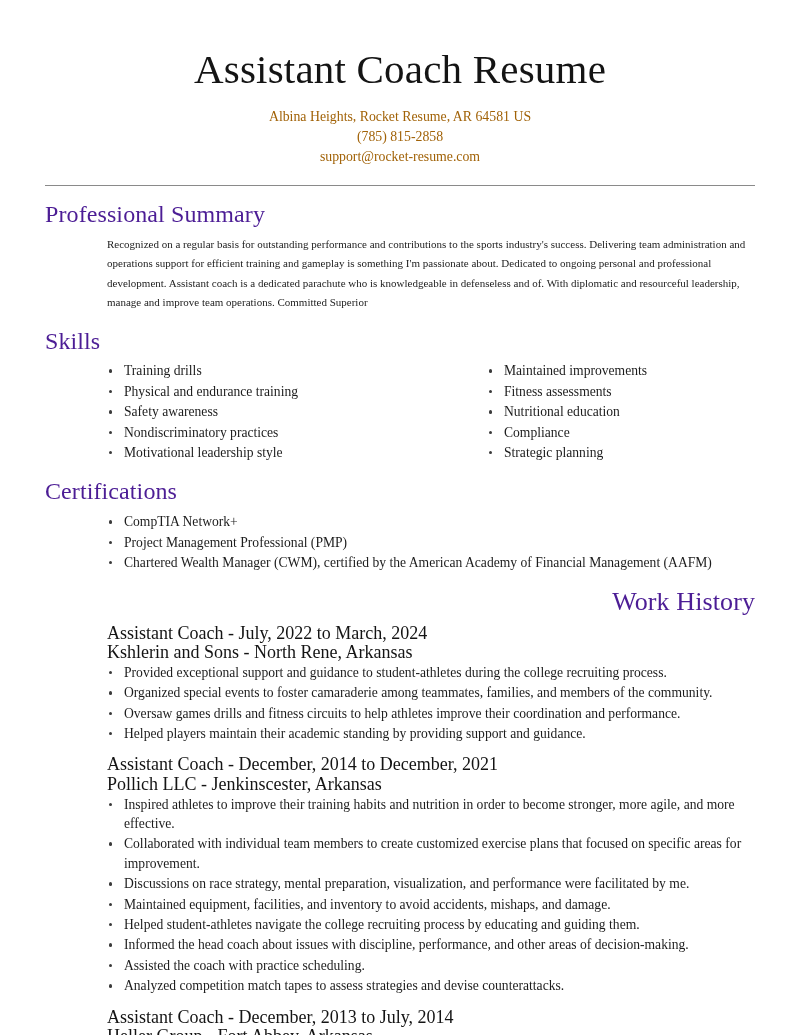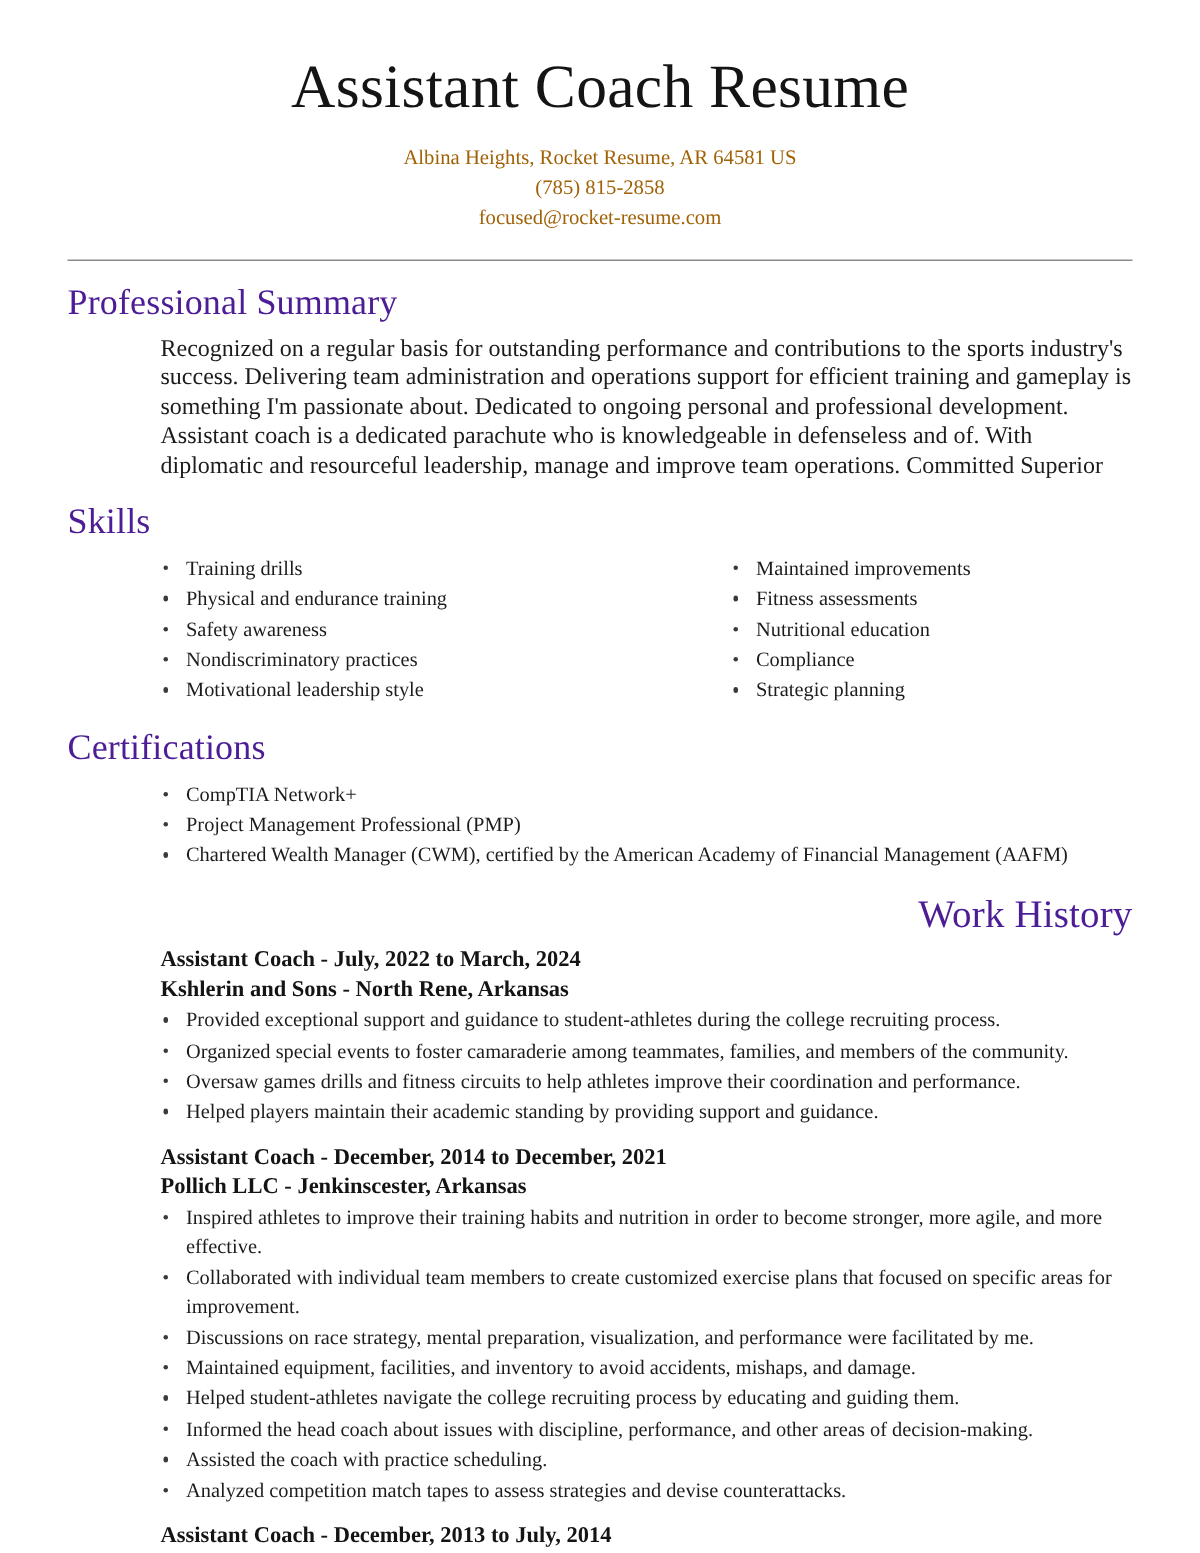"Assistant Coach Resume" .page { padding: 0 45px -> 12px 45px }
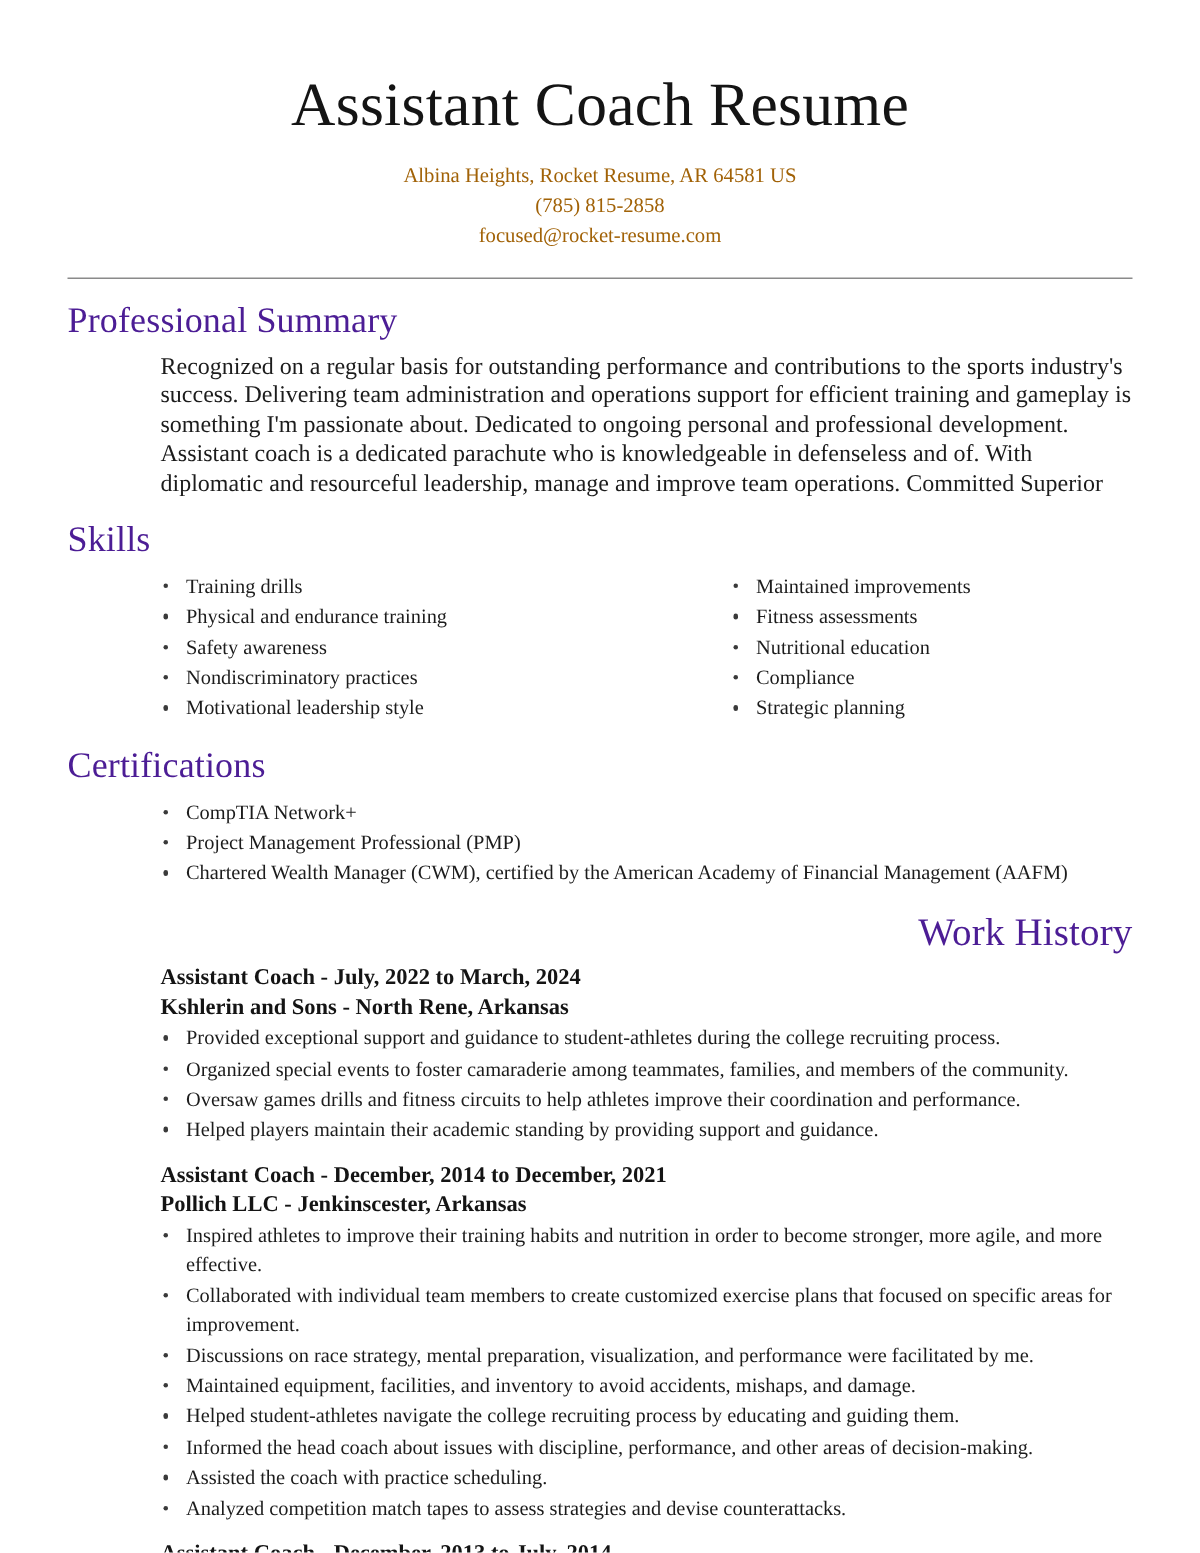"focused@rocket-resume.com" div.contact-line { text: focused@rocket-resume.com -> support@rocket-resume.com }
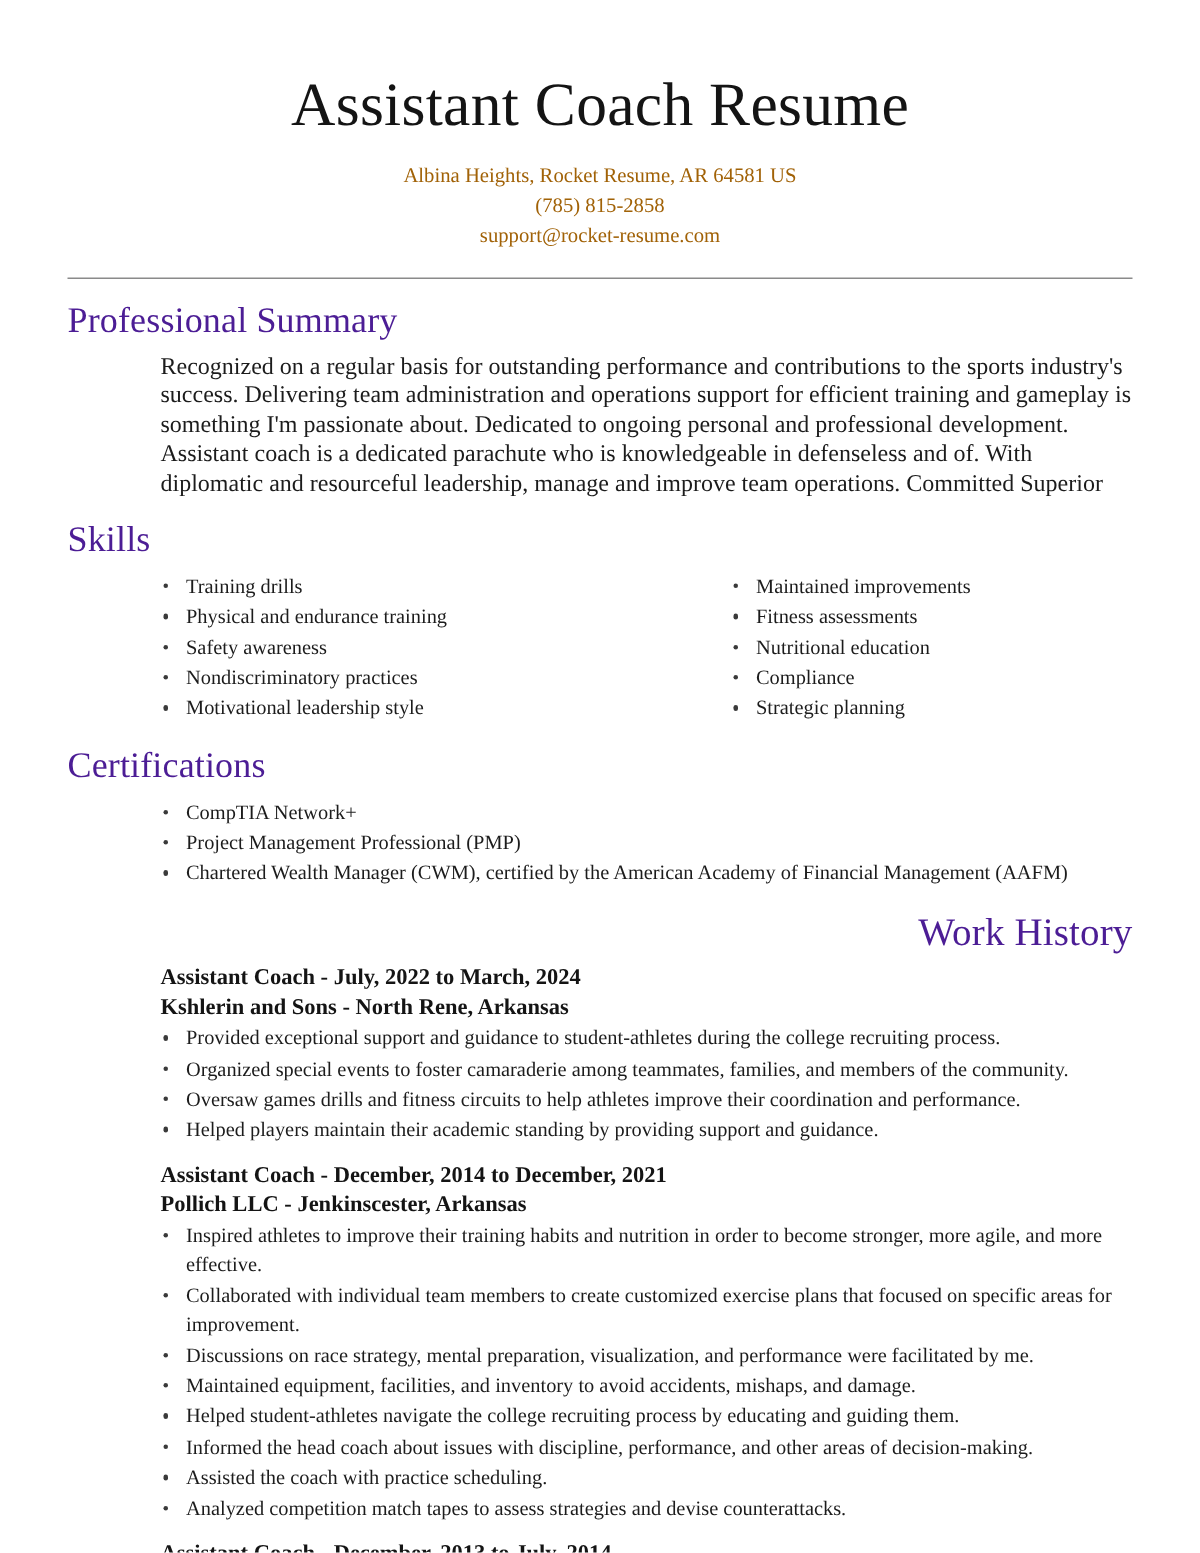"Recognized on a regular basis" .summary-text { font-size: 16px -> 11px }
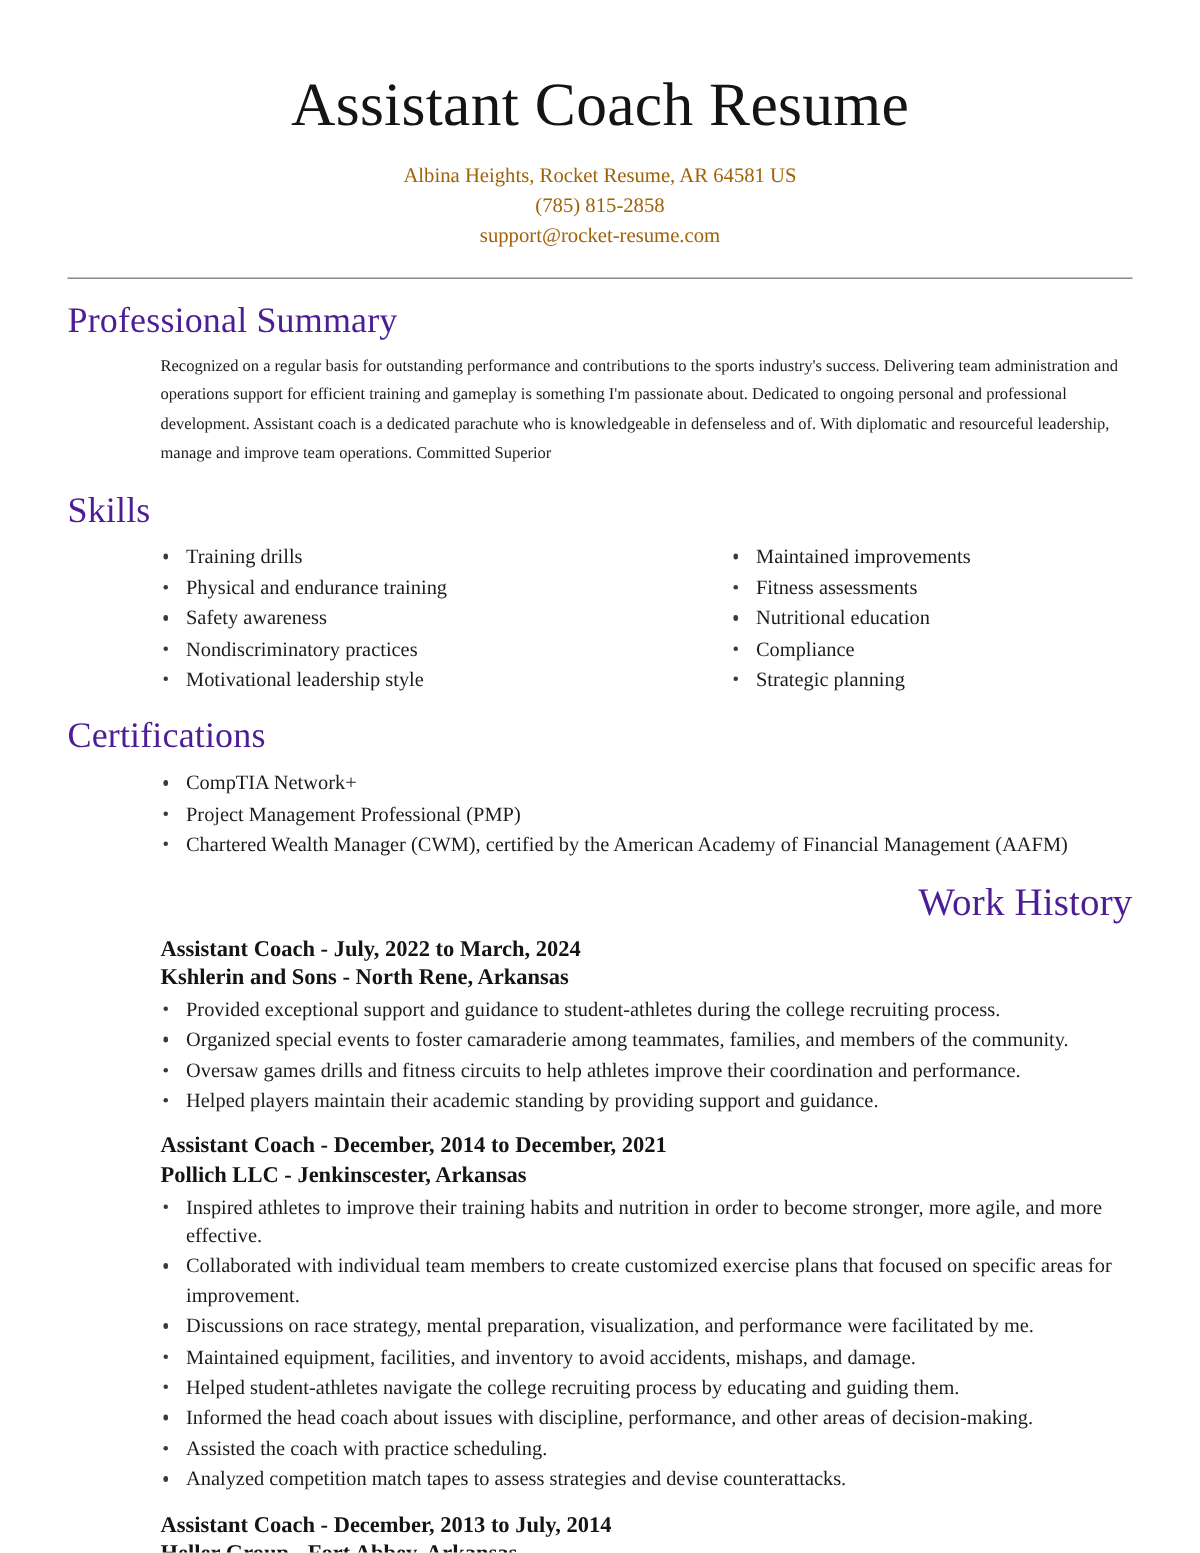"Assistant Coach - July, 2022" .job-line { font-size: 15px -> 18px; font-weight: 700 -> 400 }
